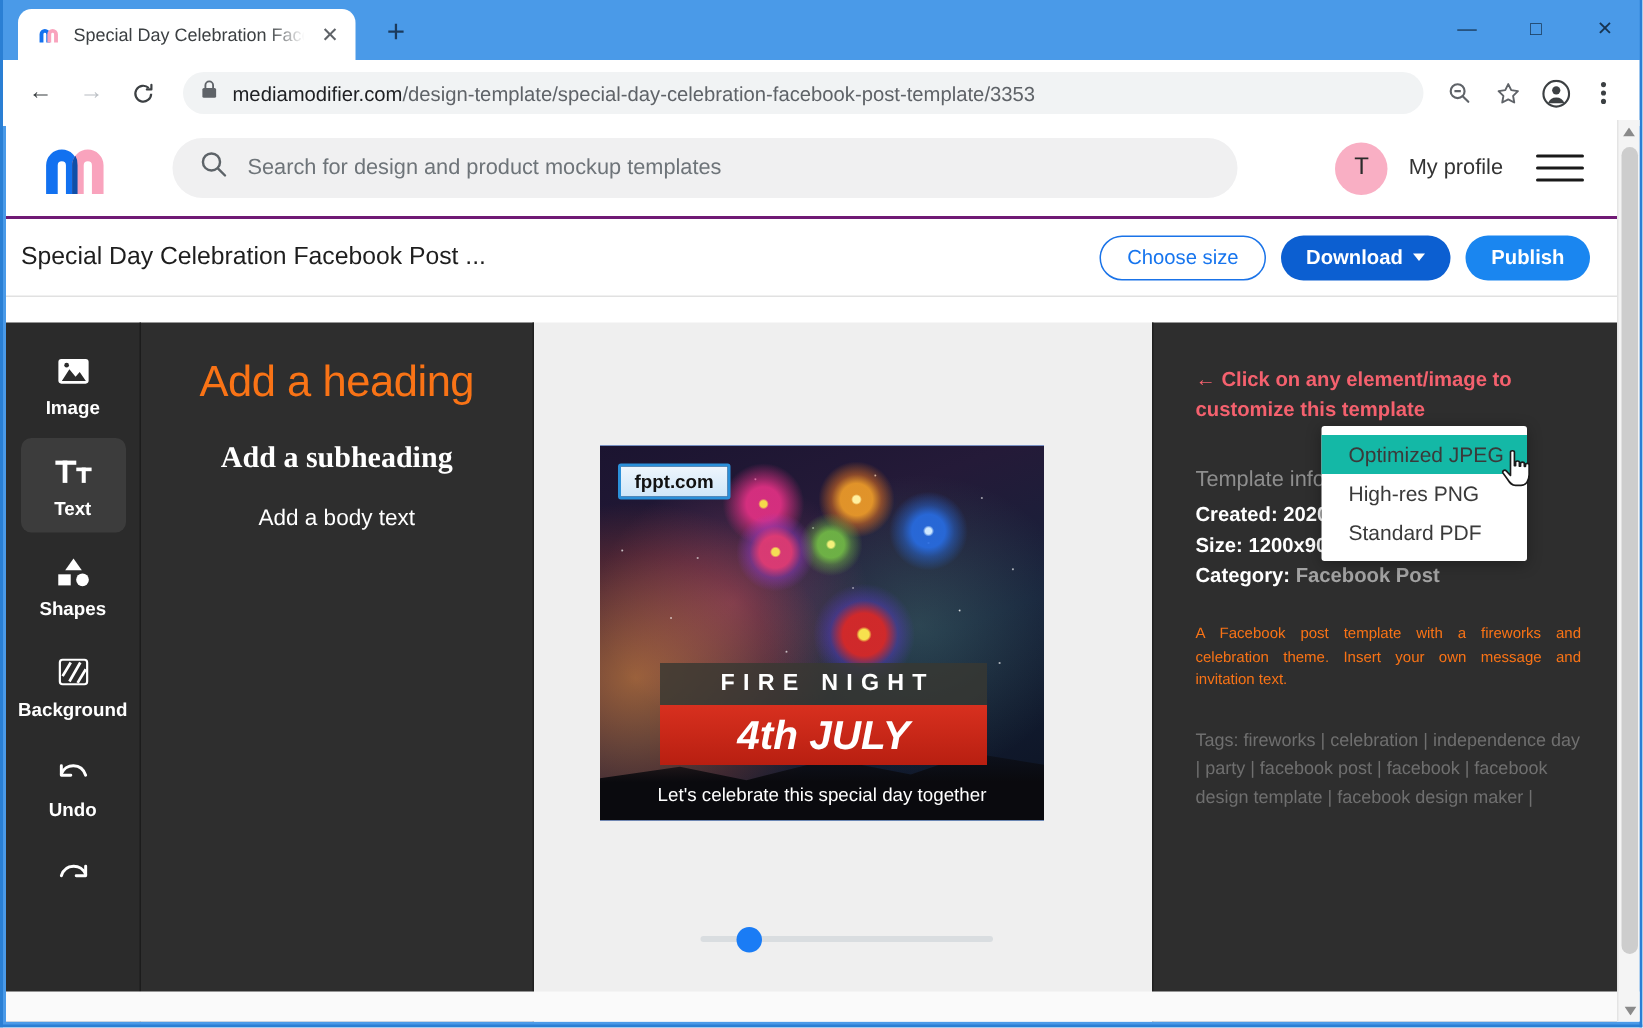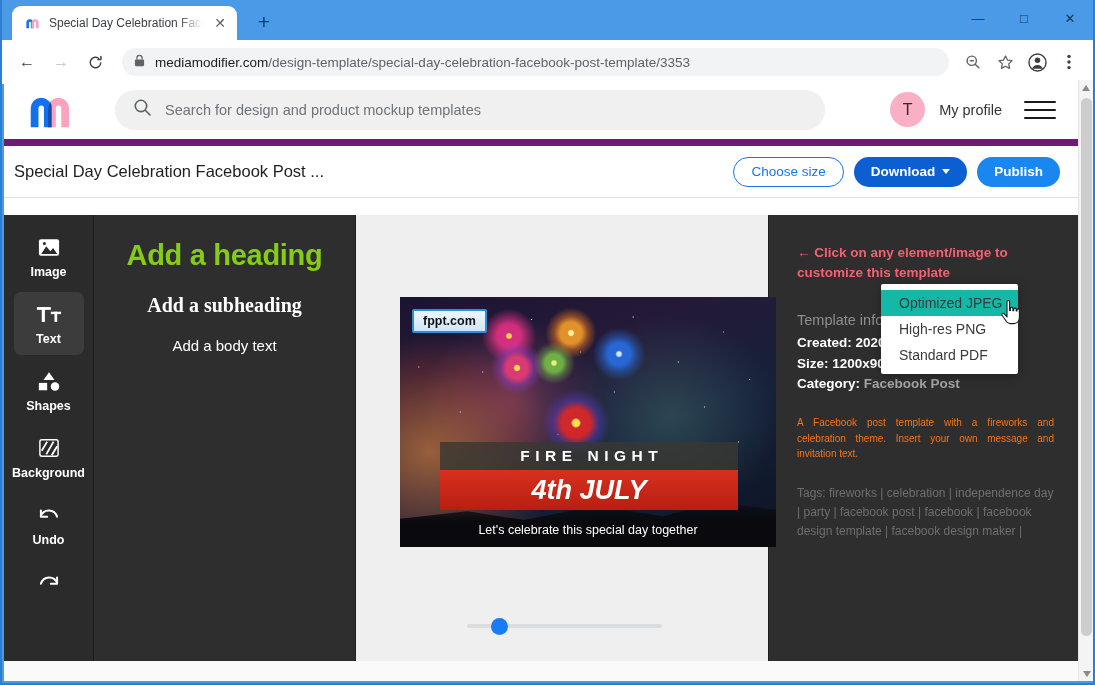"Search for design and product" #app-header { border-bottom: 7px solid #701a75 -> 2px solid #701a75 }
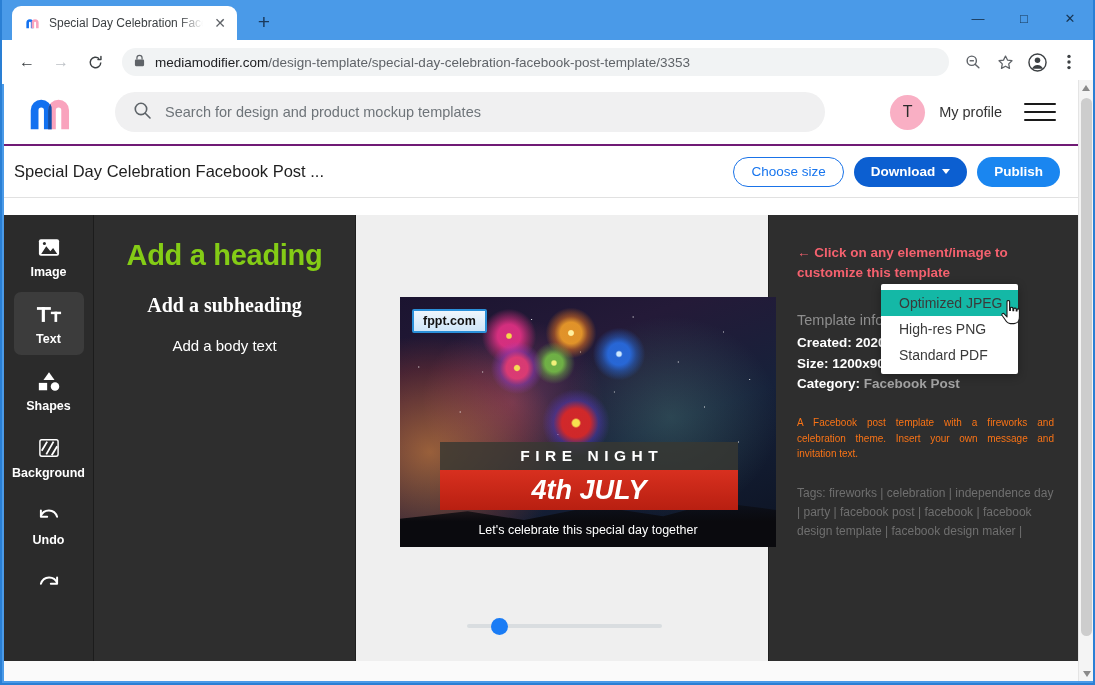"Add a heading" #tp-heading { color: #84cc16 -> #f97316; font-weight: bold -> normal }
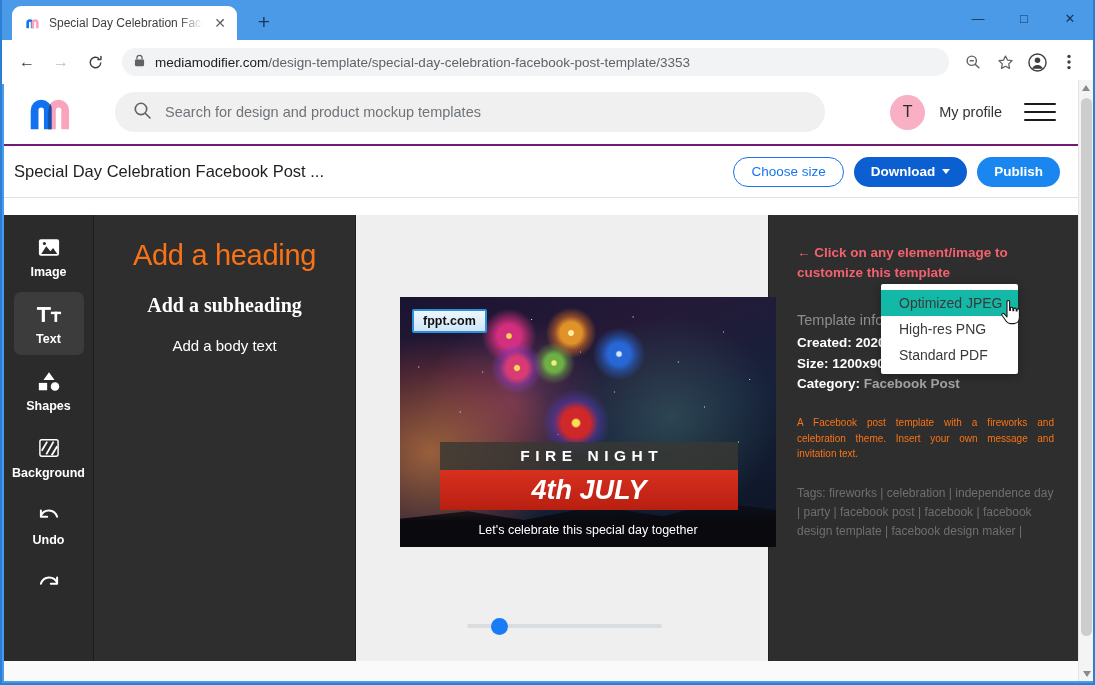"fppt.com" #preview-frame { width: 376px -> 296px }
